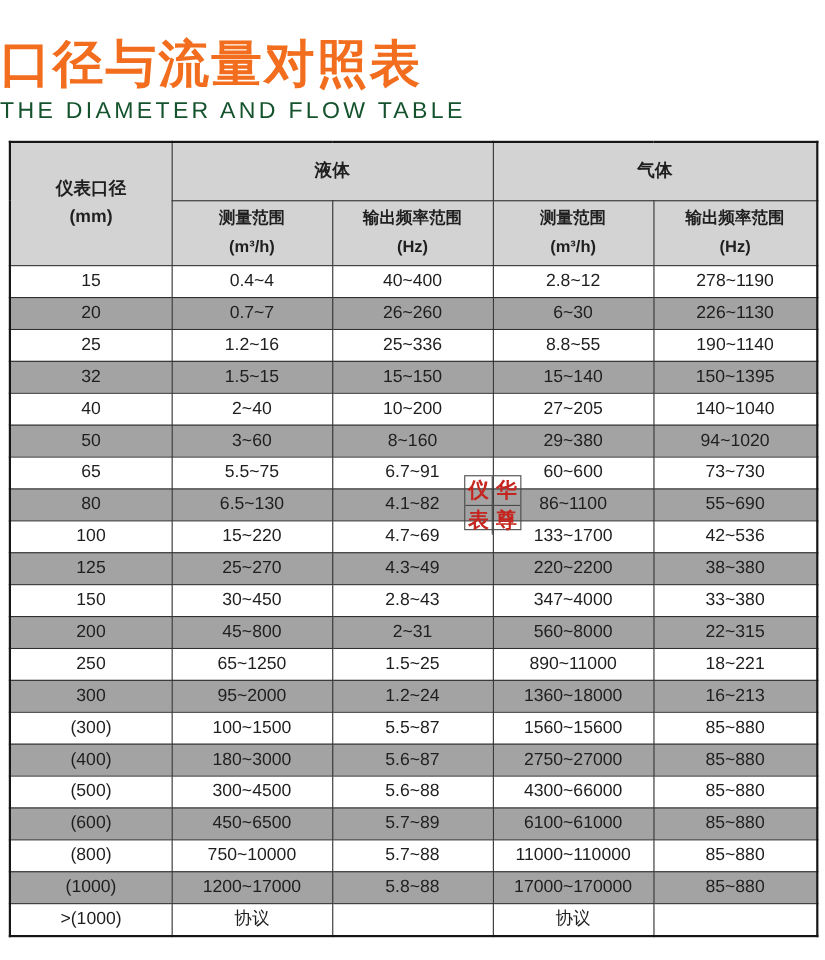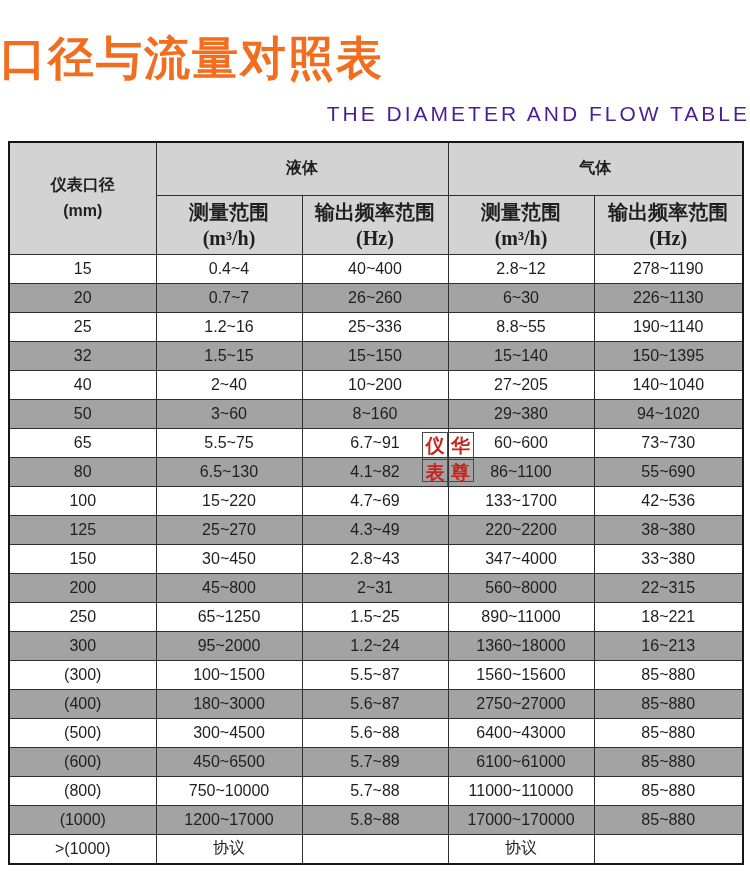"THE DIAMETER AND FLOW TABLE" .page-subtitle { color: #4c1d95 -> #14532d; margin-top: 18px -> 5px; text-align: right -> left }
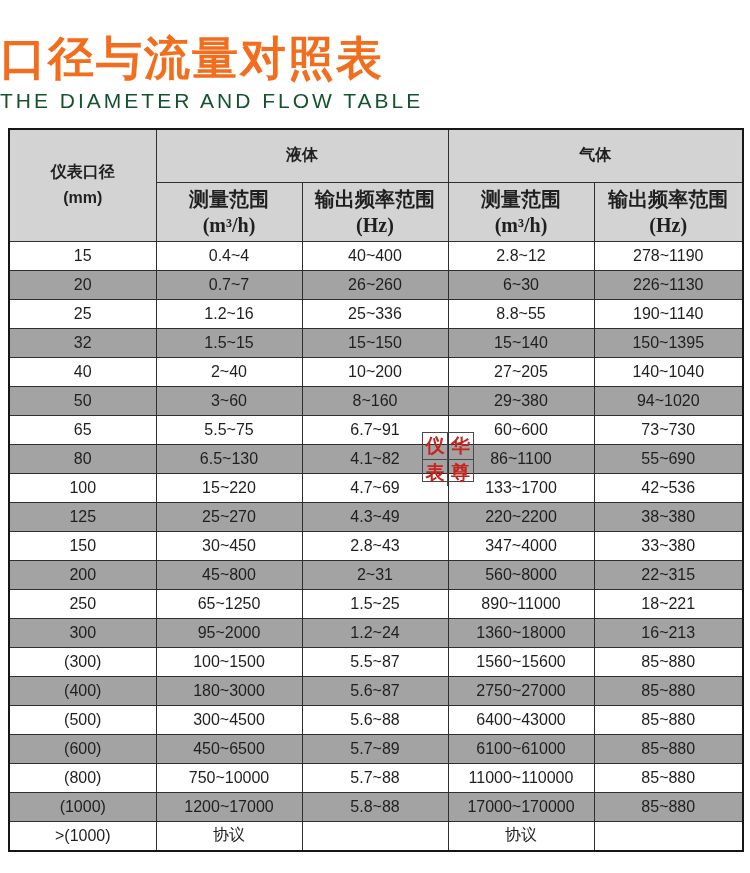"测量范围" table.flow-table tr.hdr-sub th { font-family: Liberation Serif, serif -> none; font-size: 20px -> 15px }
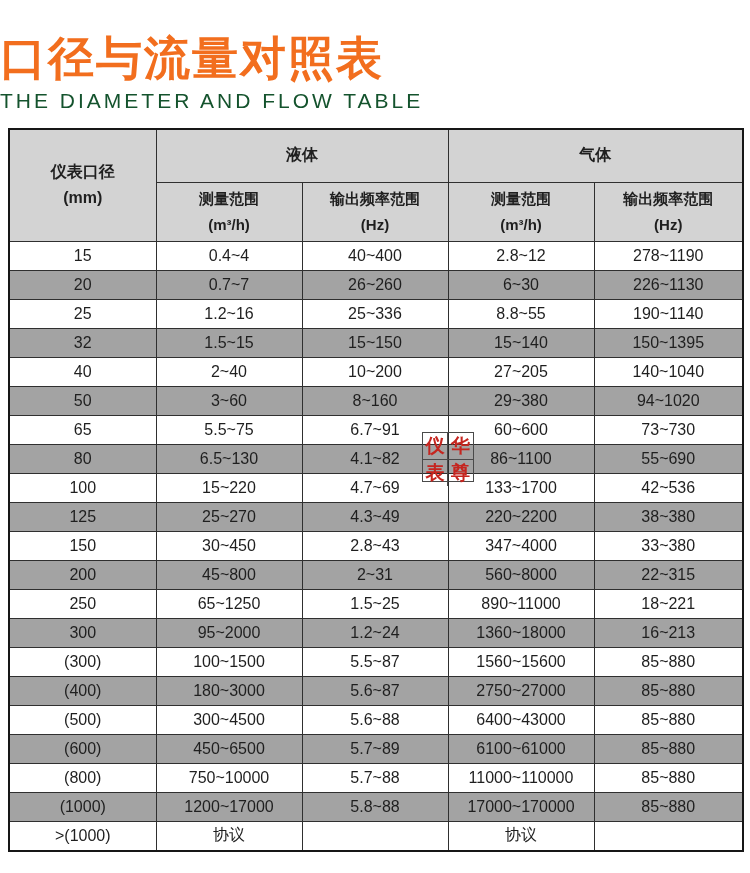"6400~43000" td { text: 6400~43000 -> 4300~66000 }
